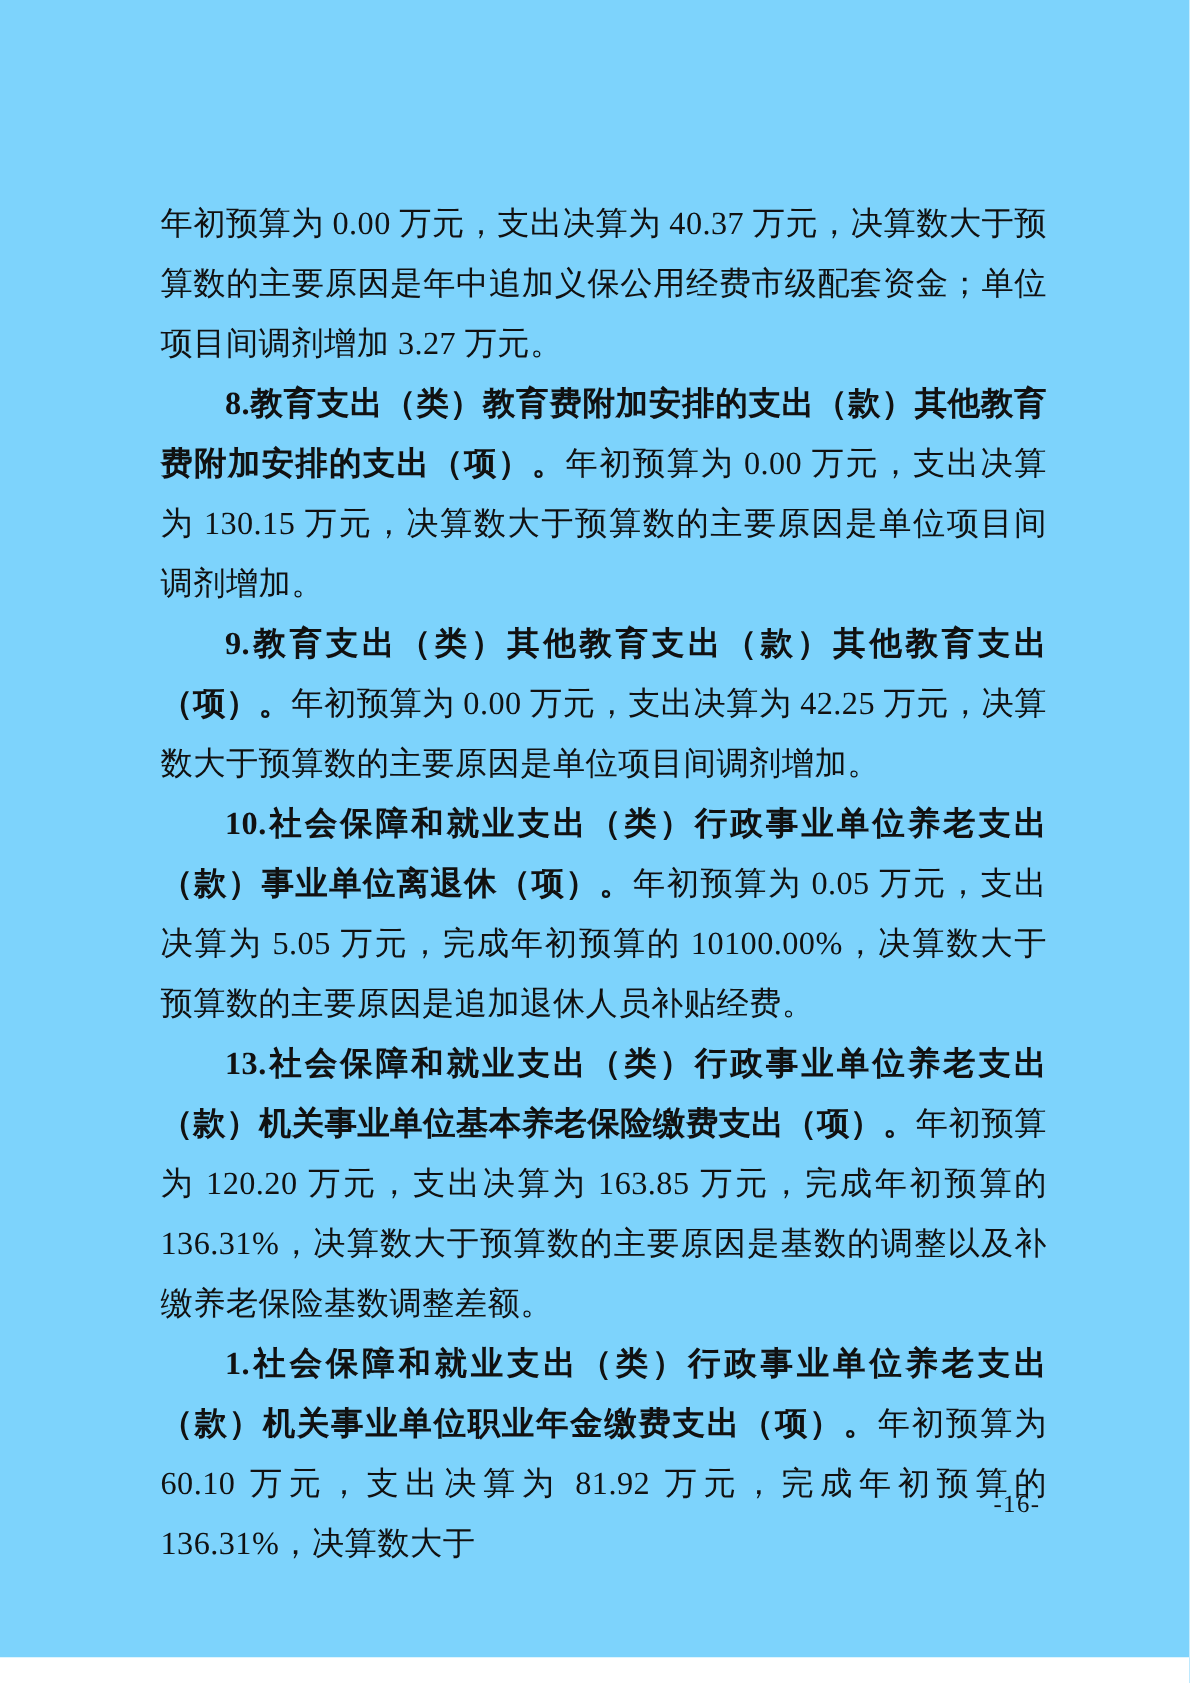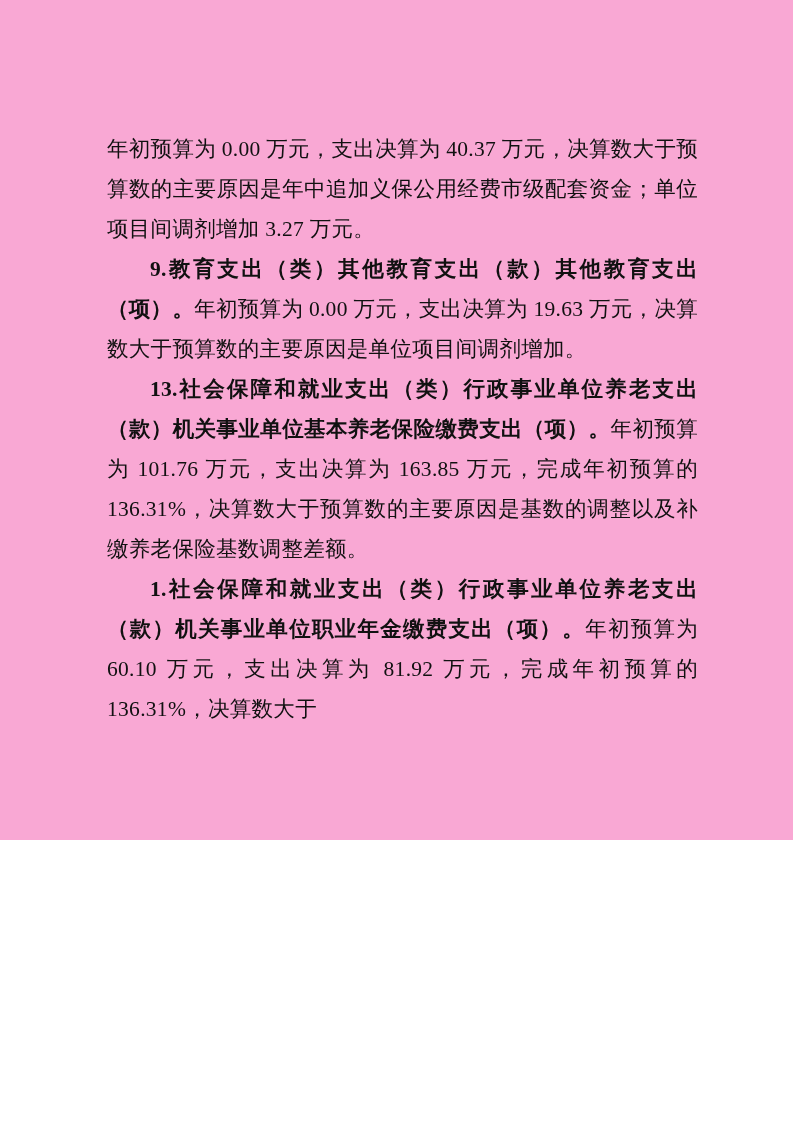"年初预算为 0.00 万元，支出决算为 40.37" .page { background: #f9a8d4 -> #7dd3fc; height: 840px -> 1105px }
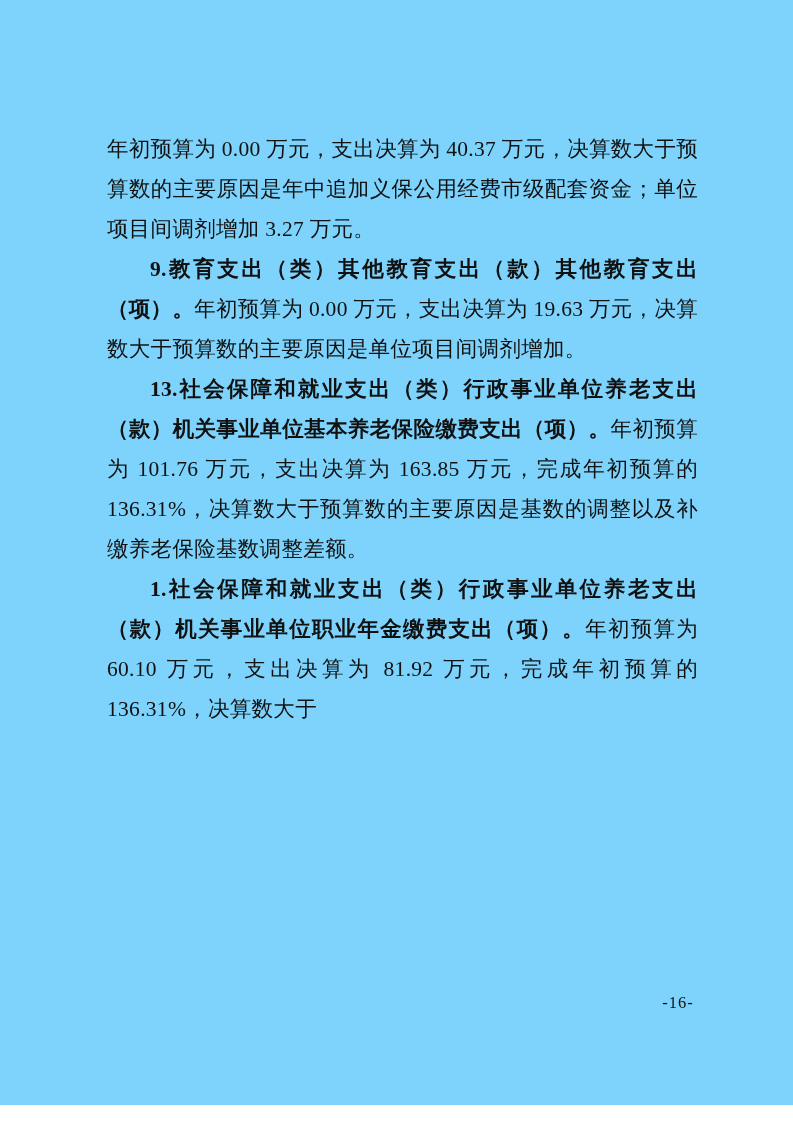"8.教育支出（类）教育费附加安排的支出（款）其他教育费附加安排的支出（项）。年初" p.para { html: none -> <p><span>8.教育支出（类）教育费附加安排的支出（款）其他教育费附加安排的支出（项）。</span><span>年初预算为 0.00 万元，支出决算为 130.15 万元，决算数大于预算数的主要原因是单位项目间调剂增加。</span></p> }
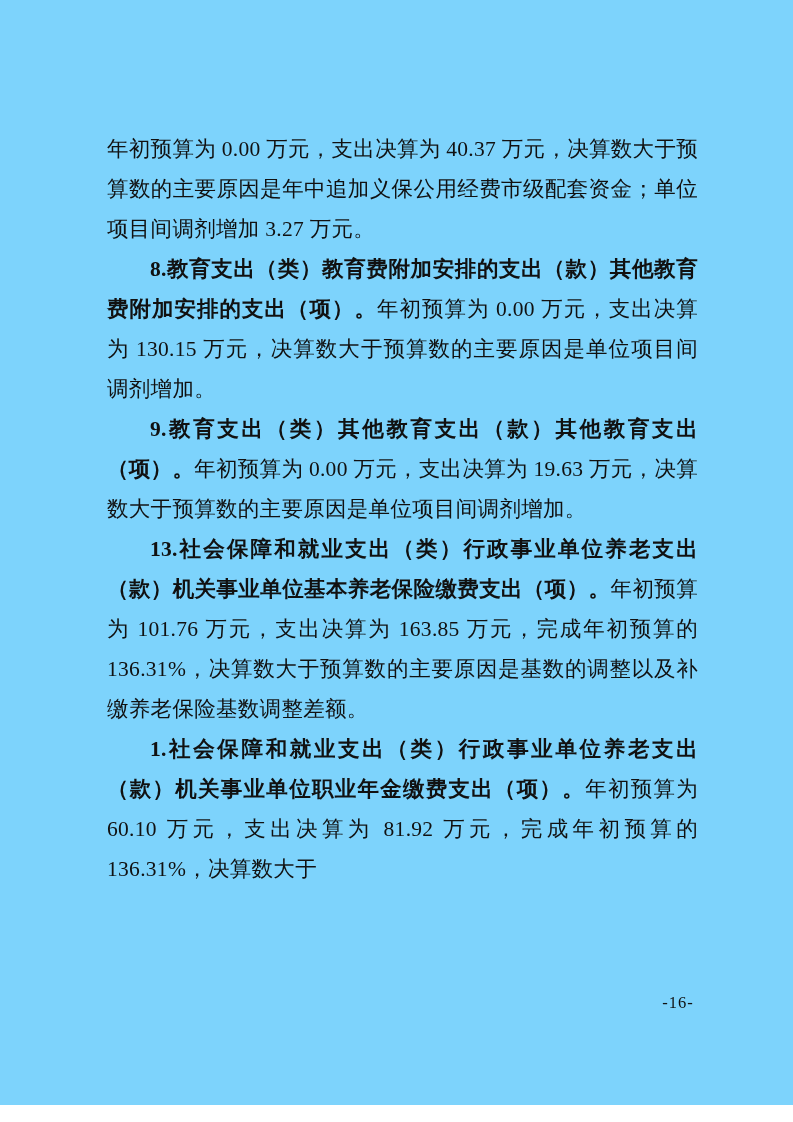"年初预算为 0.00 万元，支出决算为 19.63" span { text: 19.63 -> 42.25 }
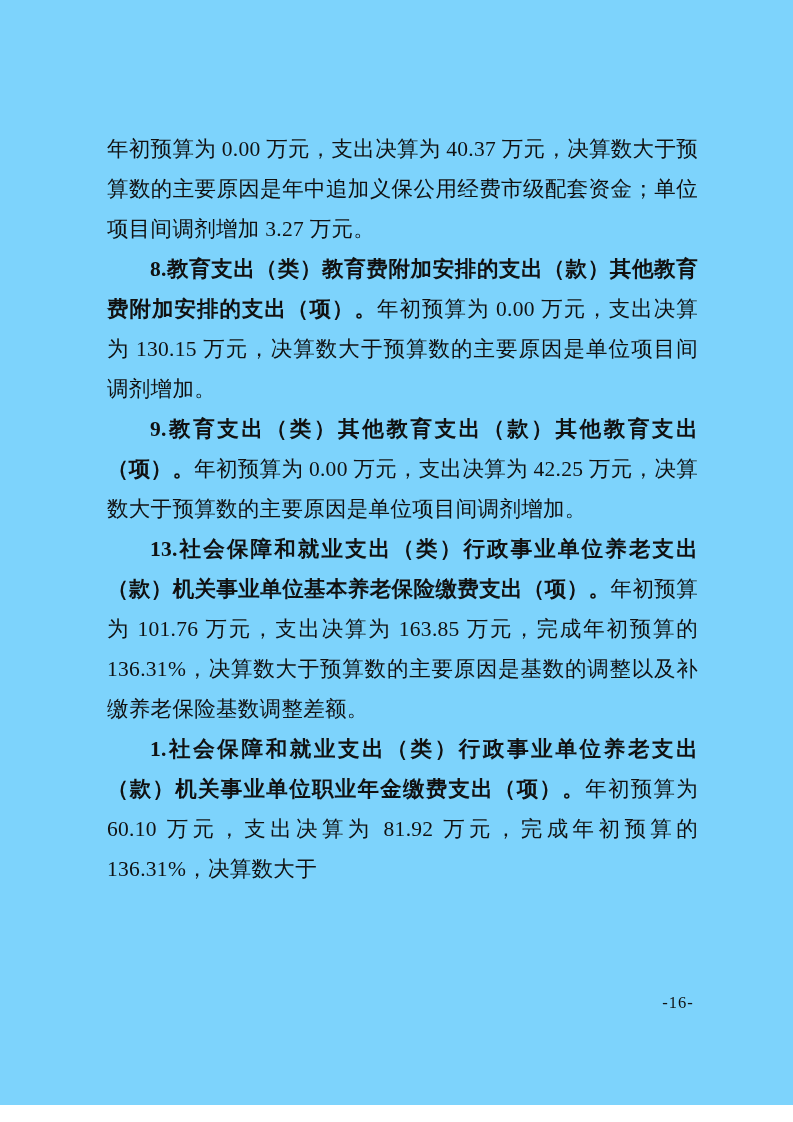"10.社会保障和就业支出（类）行政事业单位养老支出（款）事业单位离退休（项）。年" p.para { html: none -> <p><span>10.社会保障和就业支出（类）行政事业单位养老支出（款）事业单位离退休（项）。</span><span>年初预算为 0.05 万元，支出决算为 5.05 万元，完成年初预算的 10100.00%，决算数大于预算数的主要原因是追加退休人员补贴经费。</span></p> }
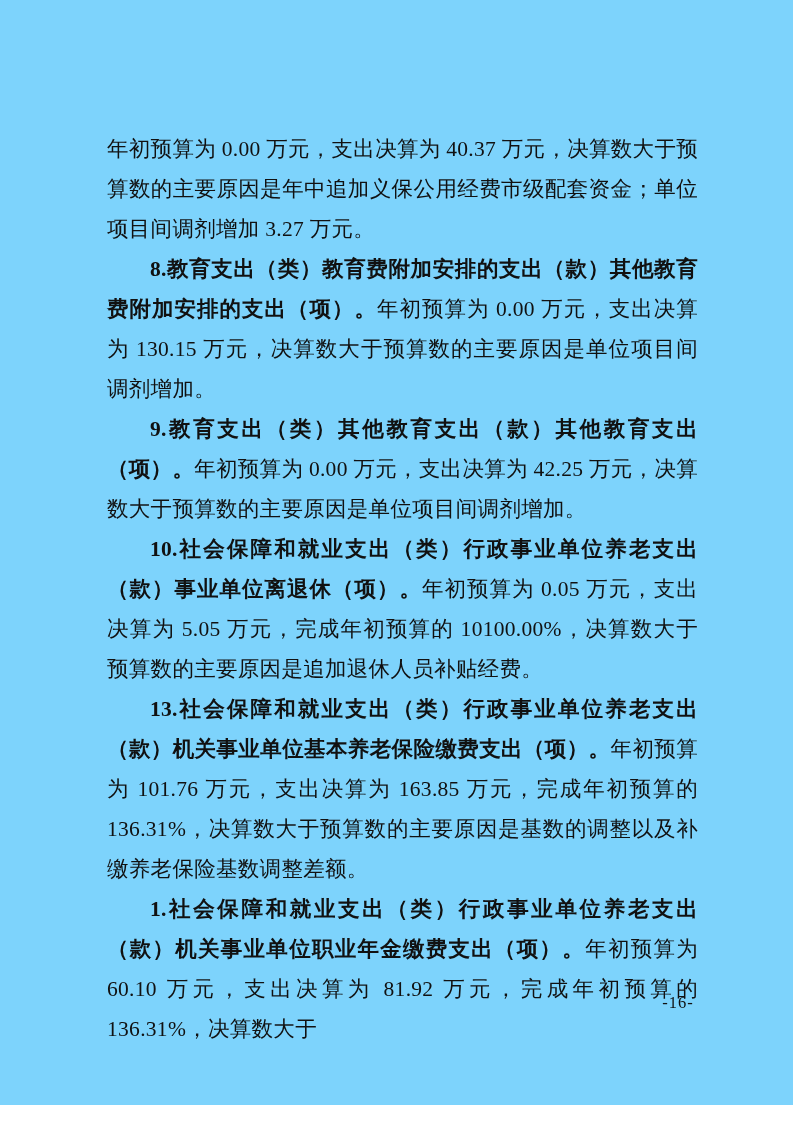"年初预算为 101.76 万元，支出决算为 163.85 万元，完成年初预算的" span { text: 101.76 -> 120.20 }
